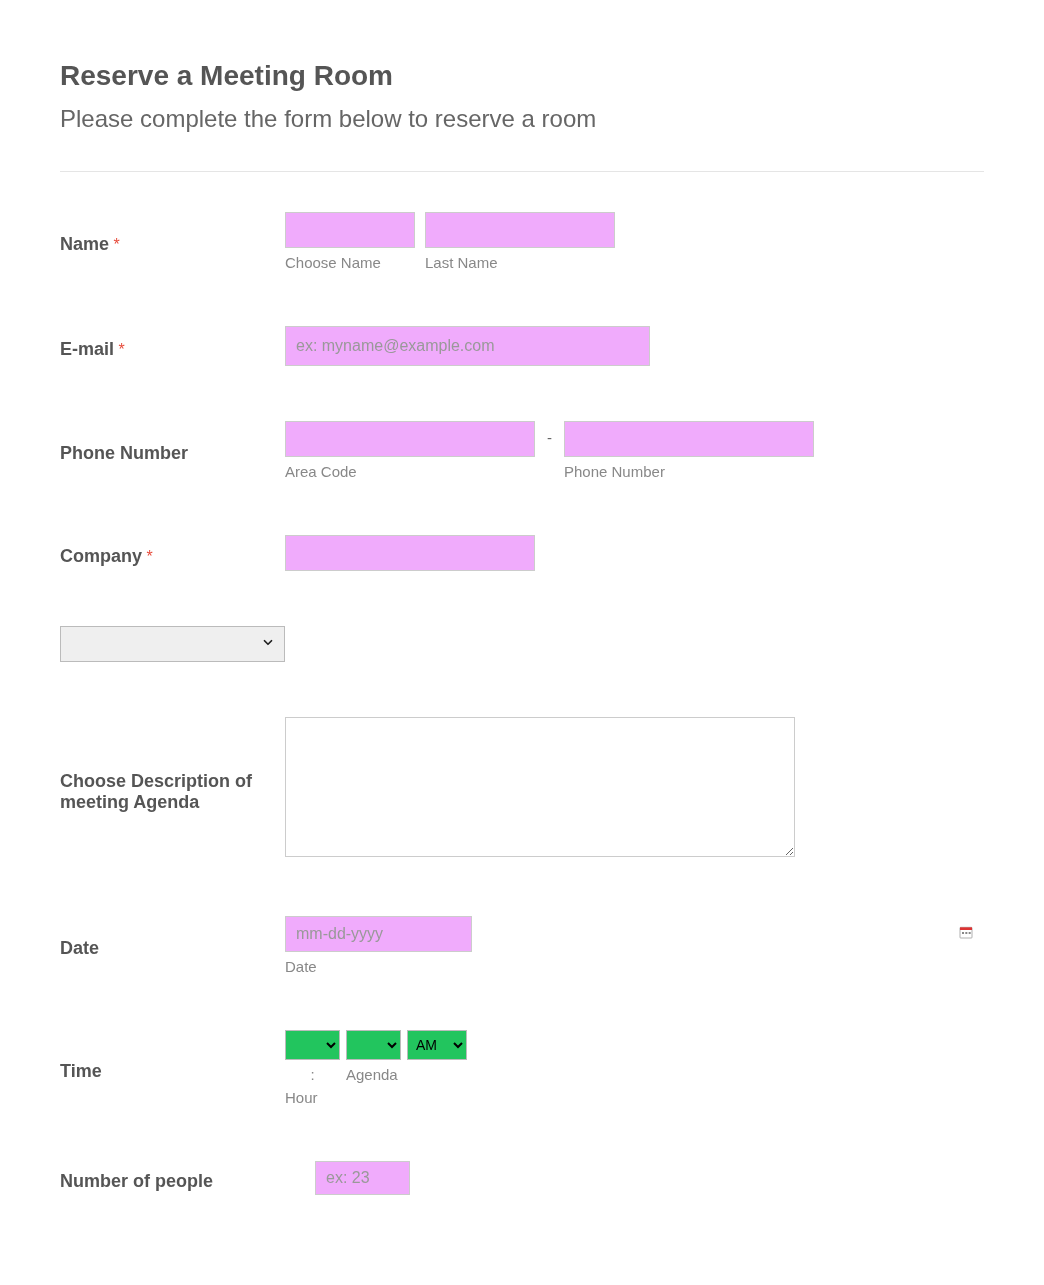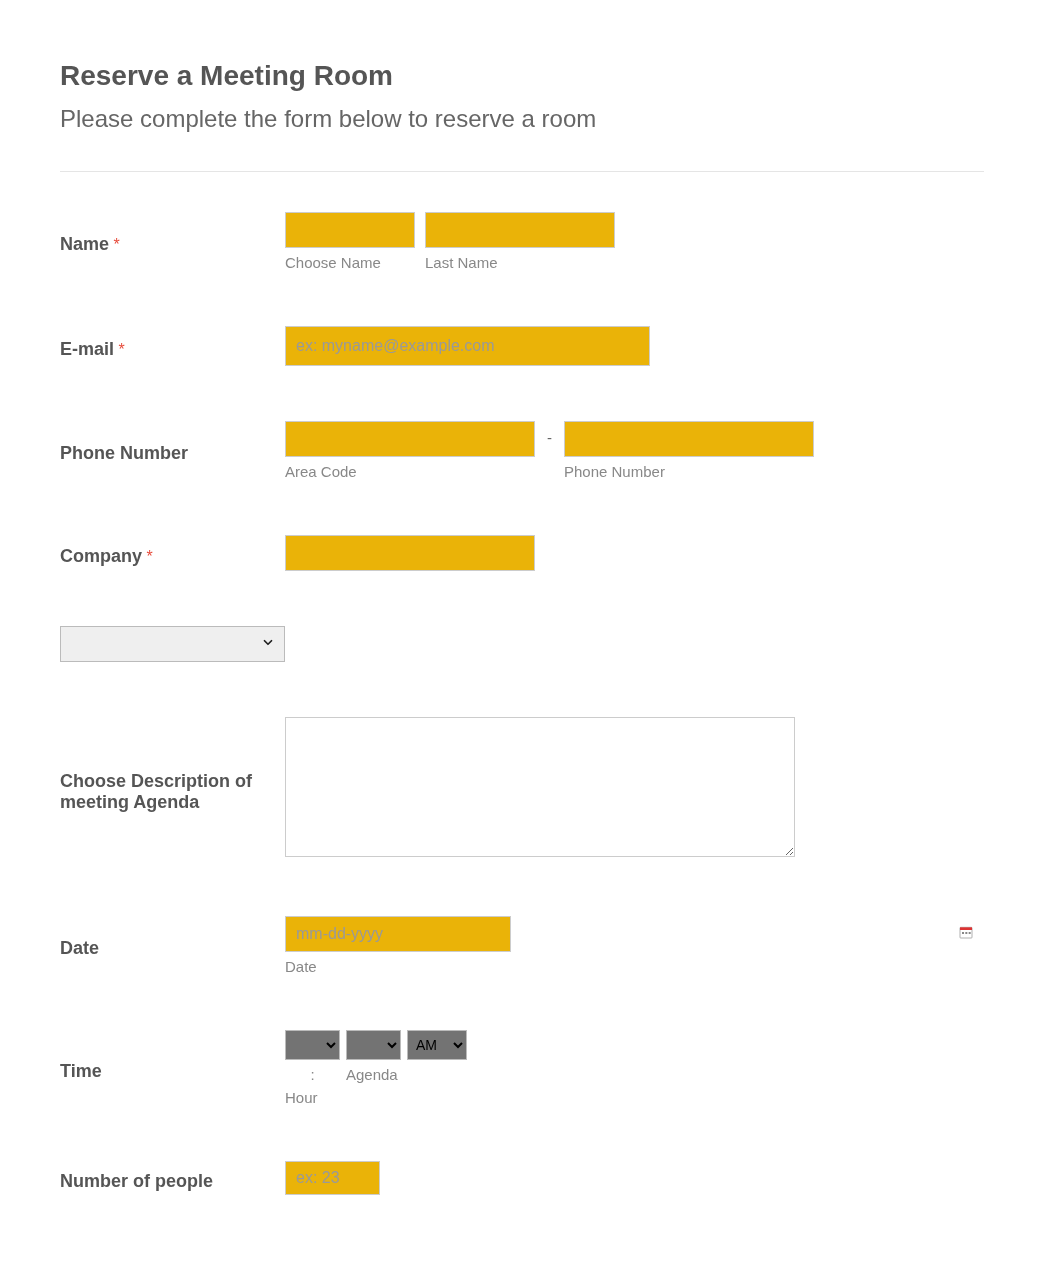"ex: myname@example.com" .text-input { background: #eab308 -> #f0abfc }
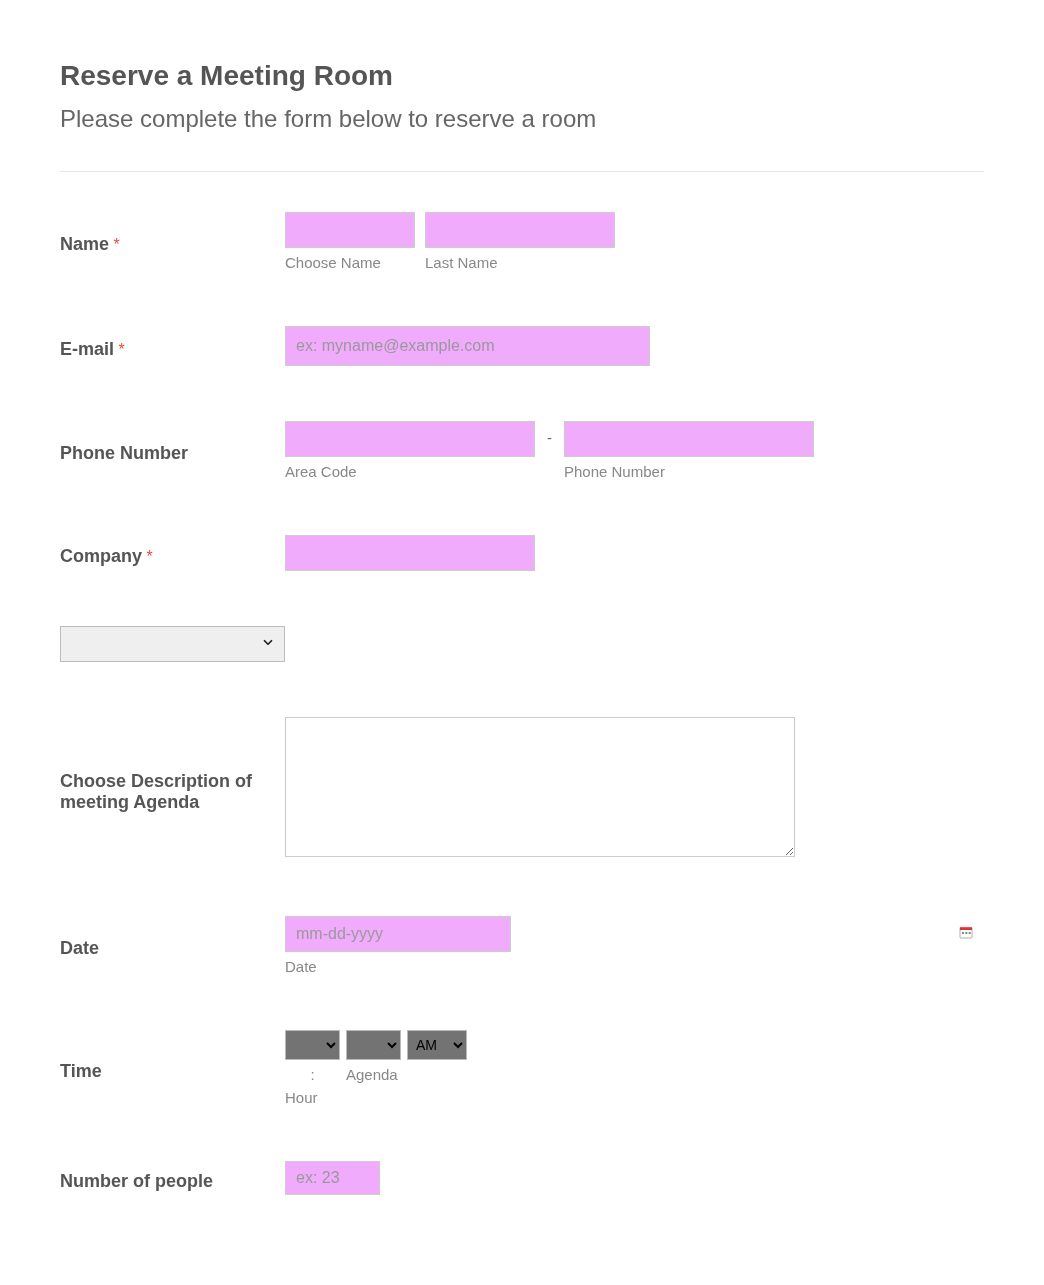"mm-dd-yyyy" .text-input.date { width: 226px -> 187px }
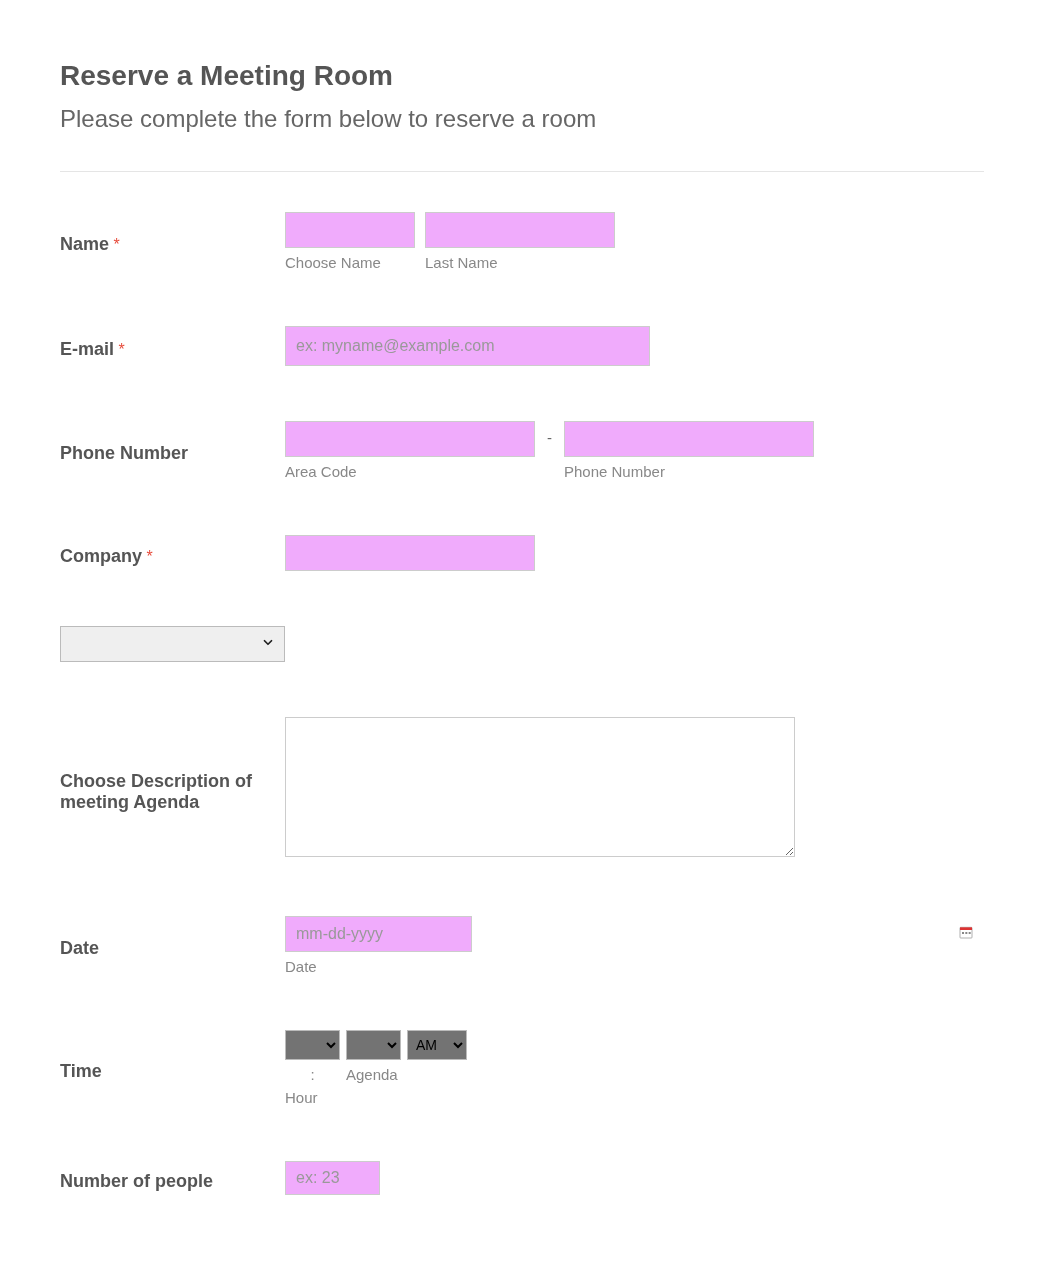"AM" .time-select { background: #737373 -> #22c55e }
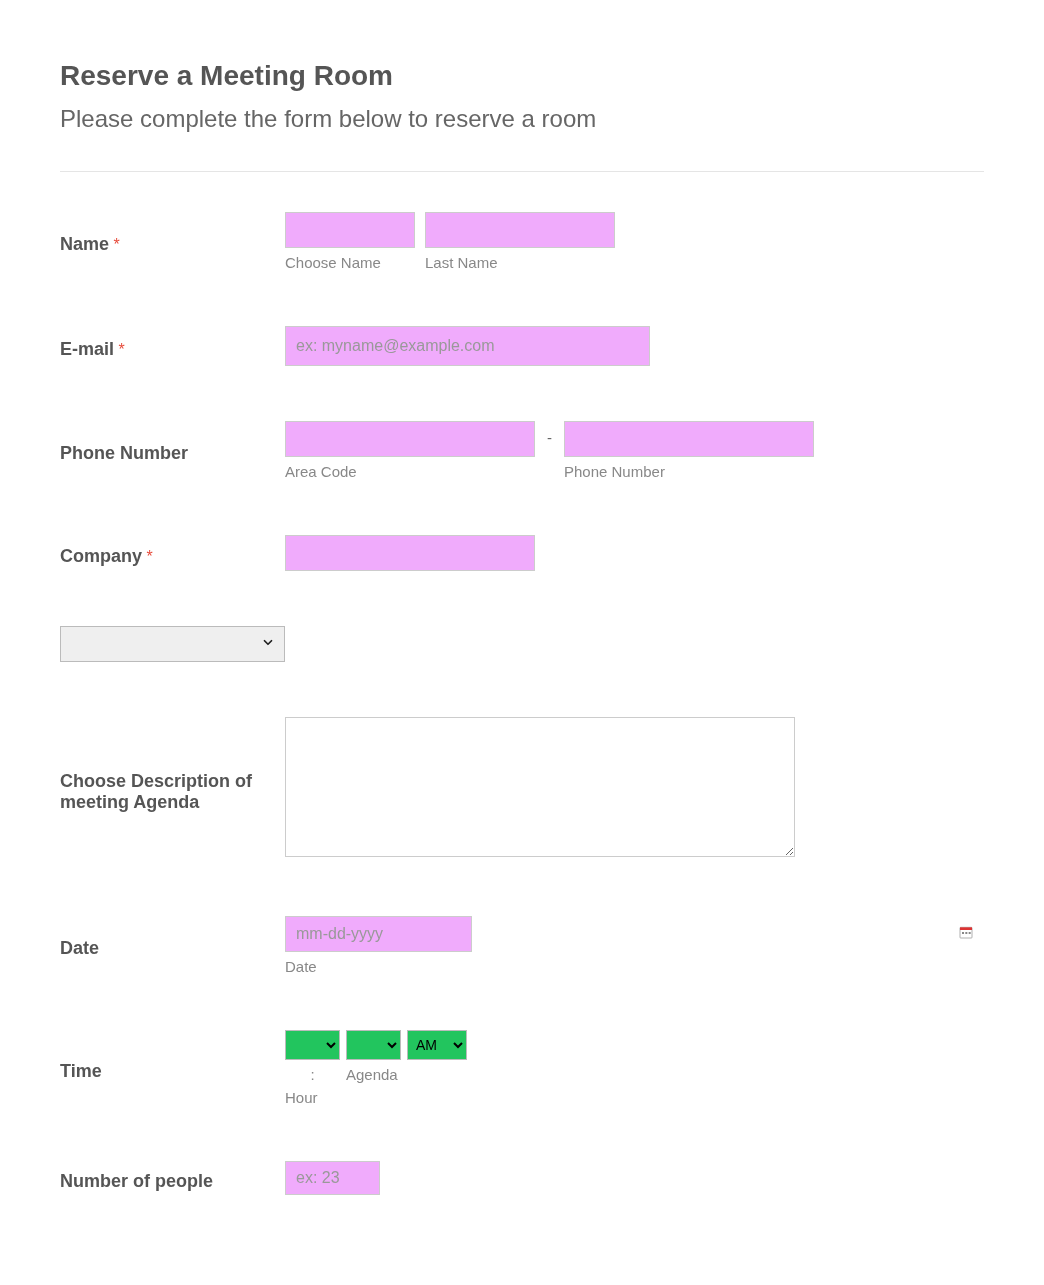"Number of people" div.form-row { gap: none -> 30px }
